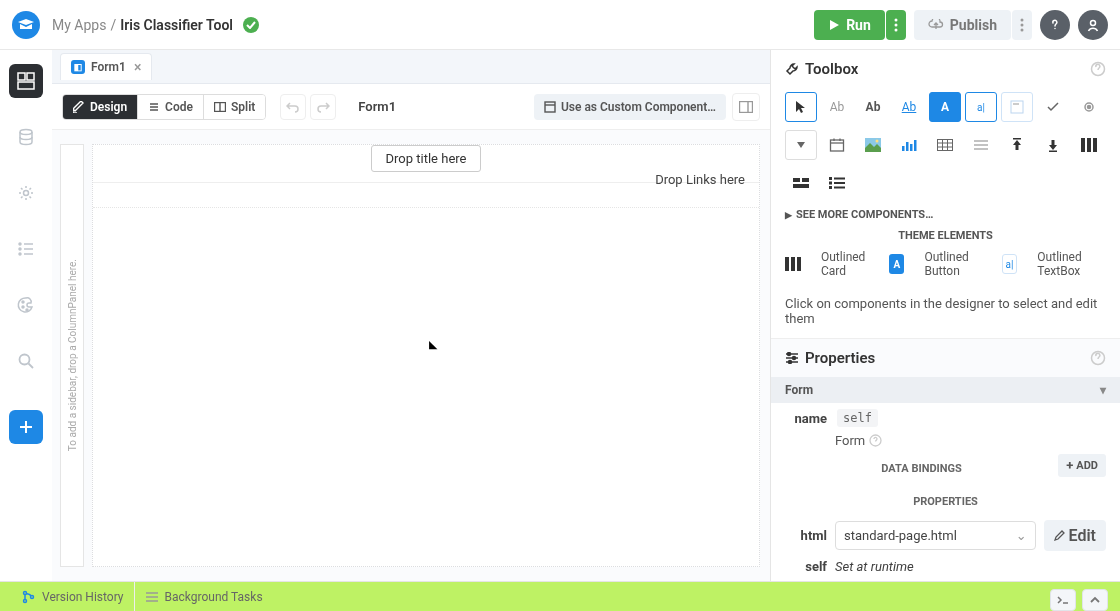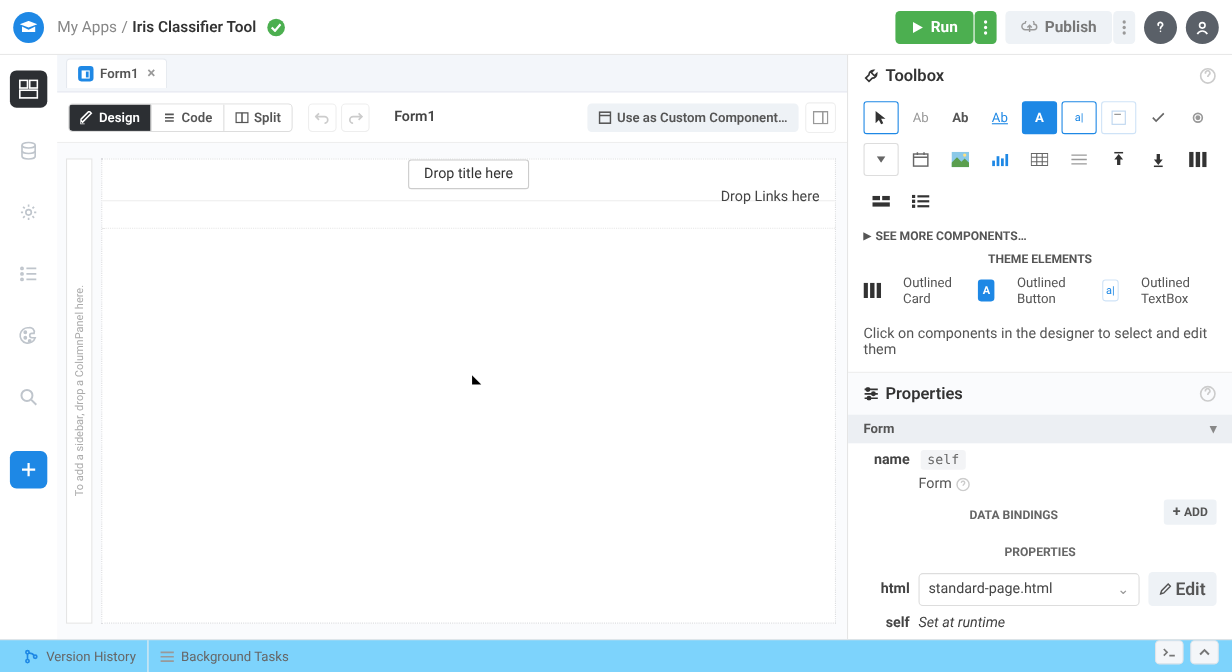"Version History" .bottom { align-items: flex-start -> flex-end; background: #7dd3fc -> #bef264 }
